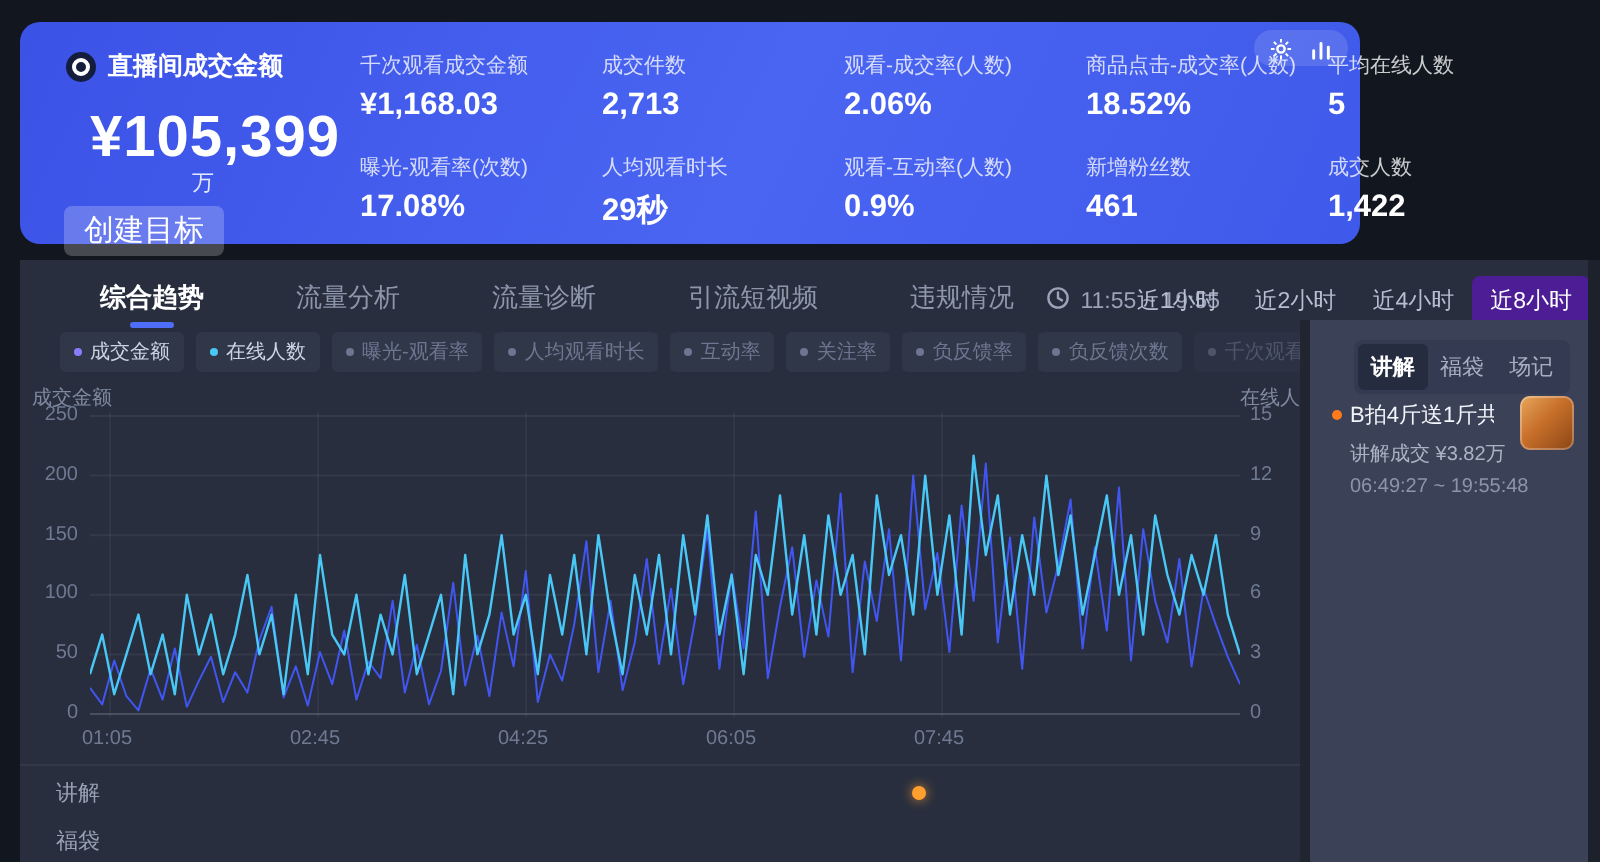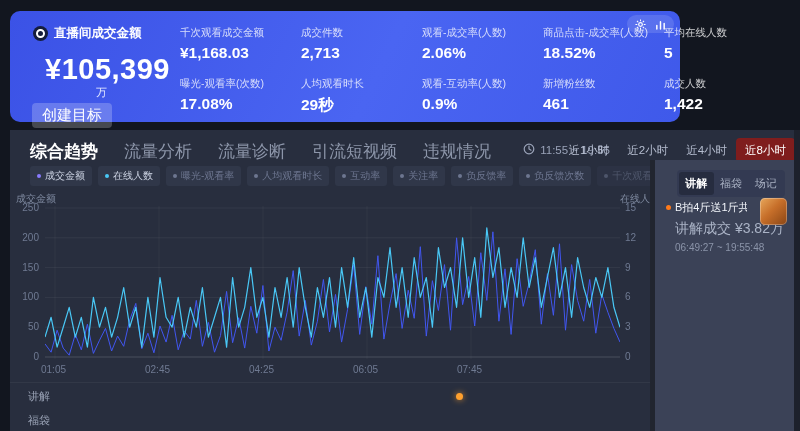"综合趋势" .tab { font-size: 17px -> 13px; margin-left: none -> 20px }
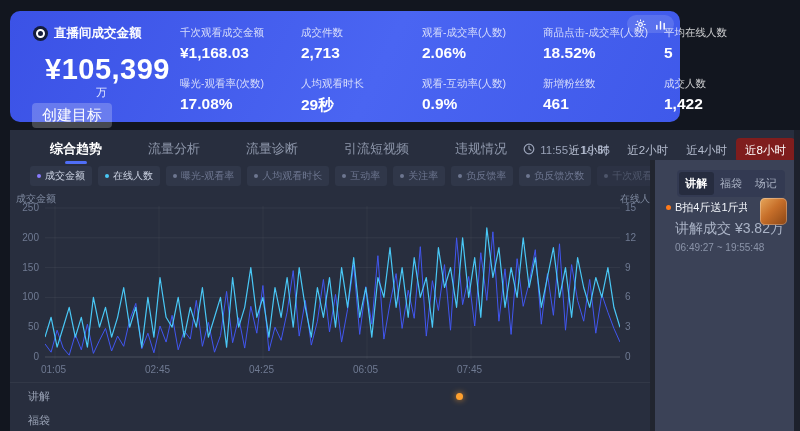"近8小时" .range-btn.active { background: #7f1d1d -> #4c1d95 }
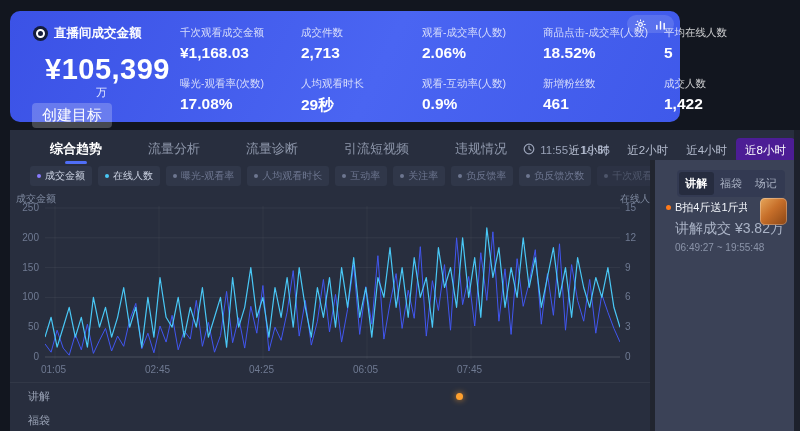"讲解成交 ¥3.82万" .rp-deal { font-size: 14px -> 10px }
